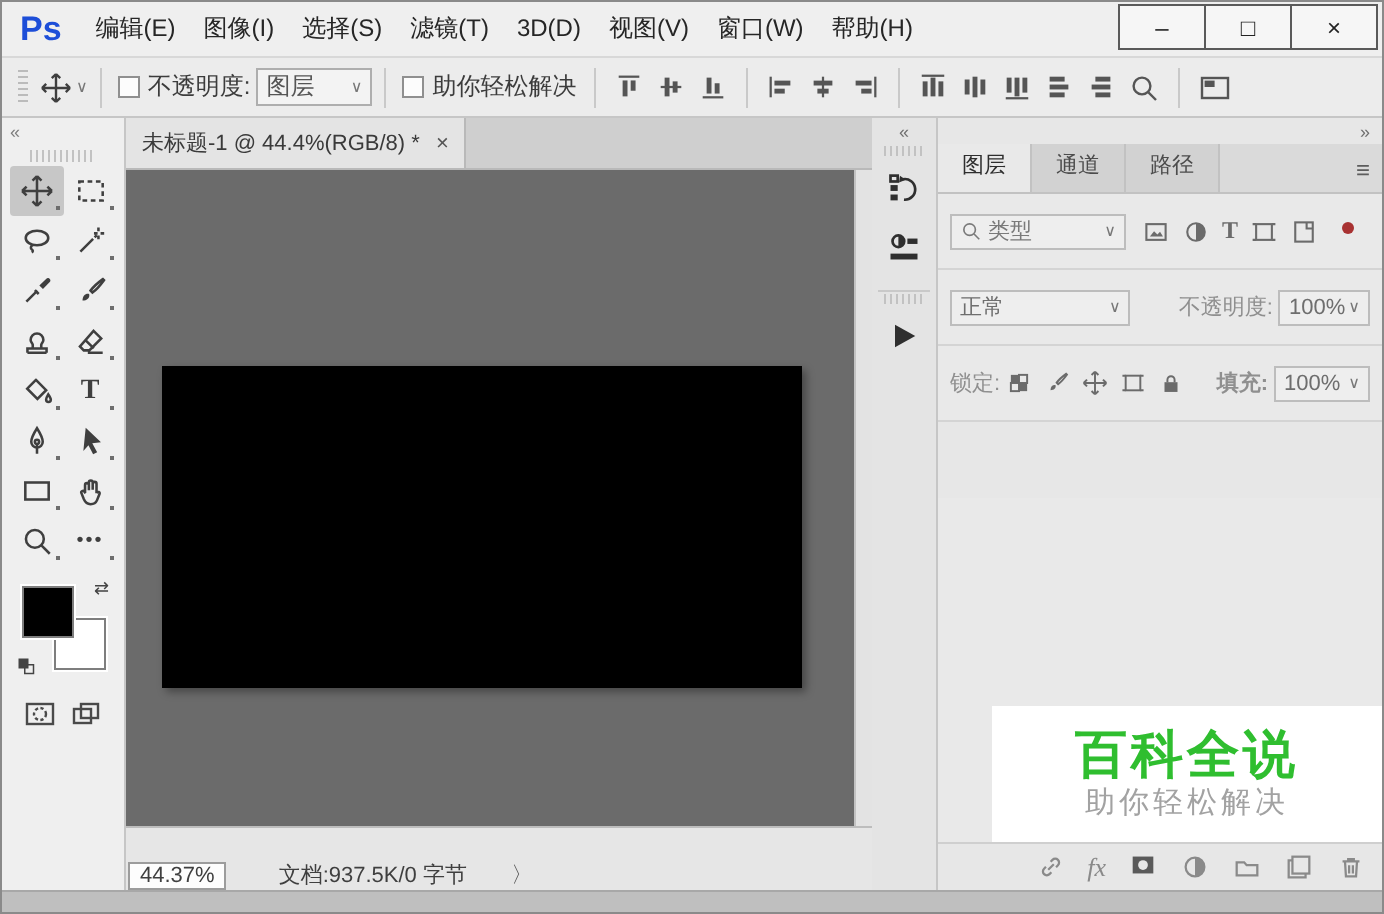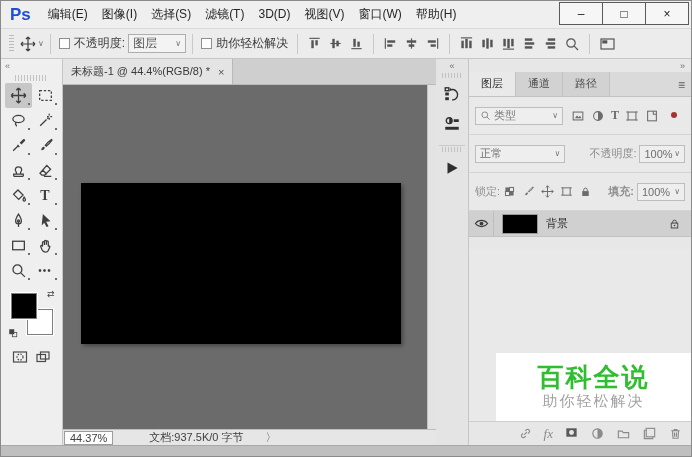"背景" div.layerrow { html: <div> <div> <svg> <path></path> <circle></circle> </svg> </div> <div></div> <span>背景</span> <span> <svg> <rect></rect> <path></path> <circle></circle> </svg> </span> </div> -> none }
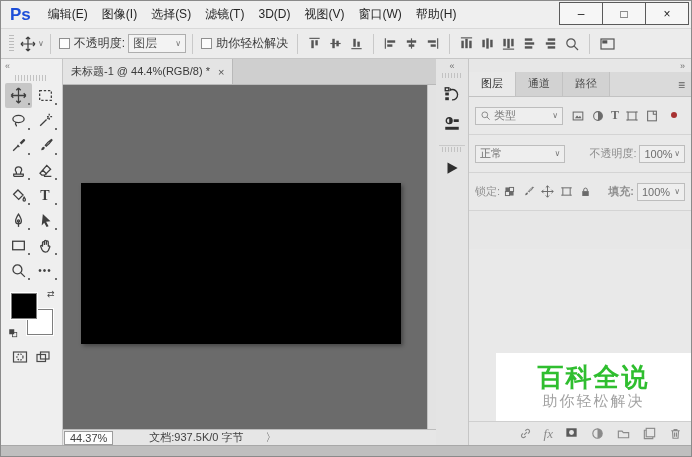"44.37%" .statusbar { height: 16px -> 32px }
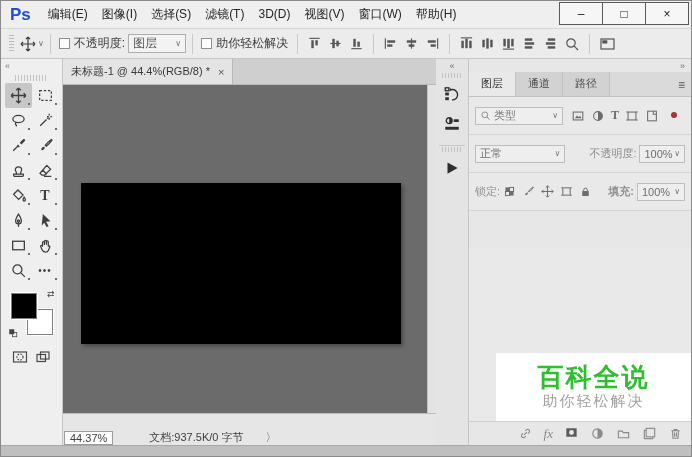"文档:937.5K/0 字节" .docinfo { margin-left: 36px -> 26px }
